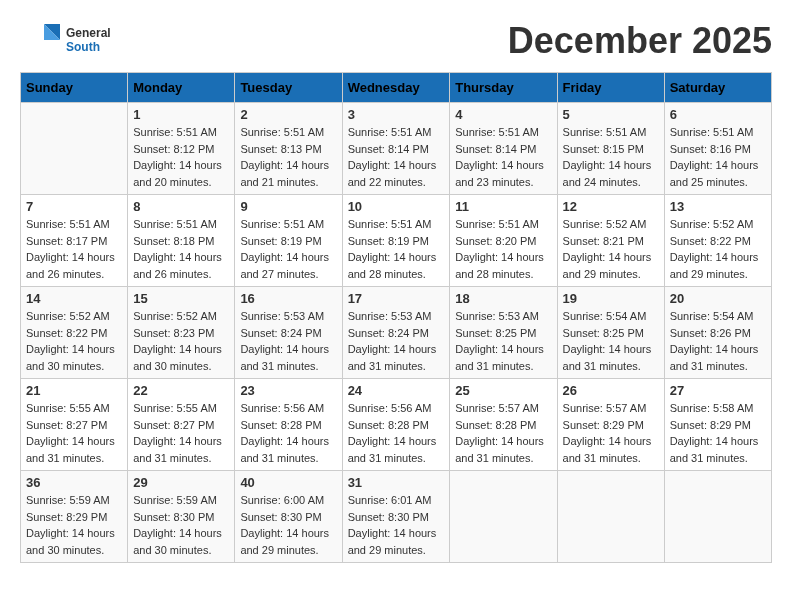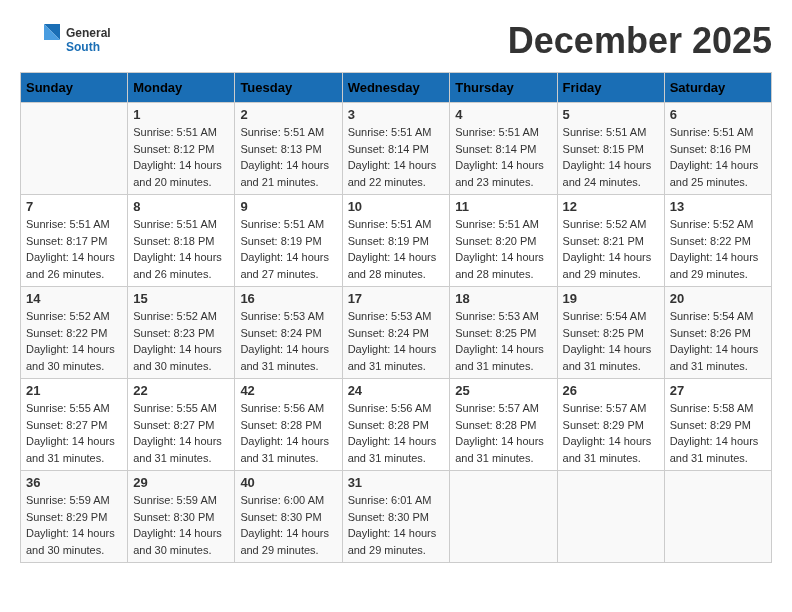"42" span.day-number { text: 42 -> 23 }
